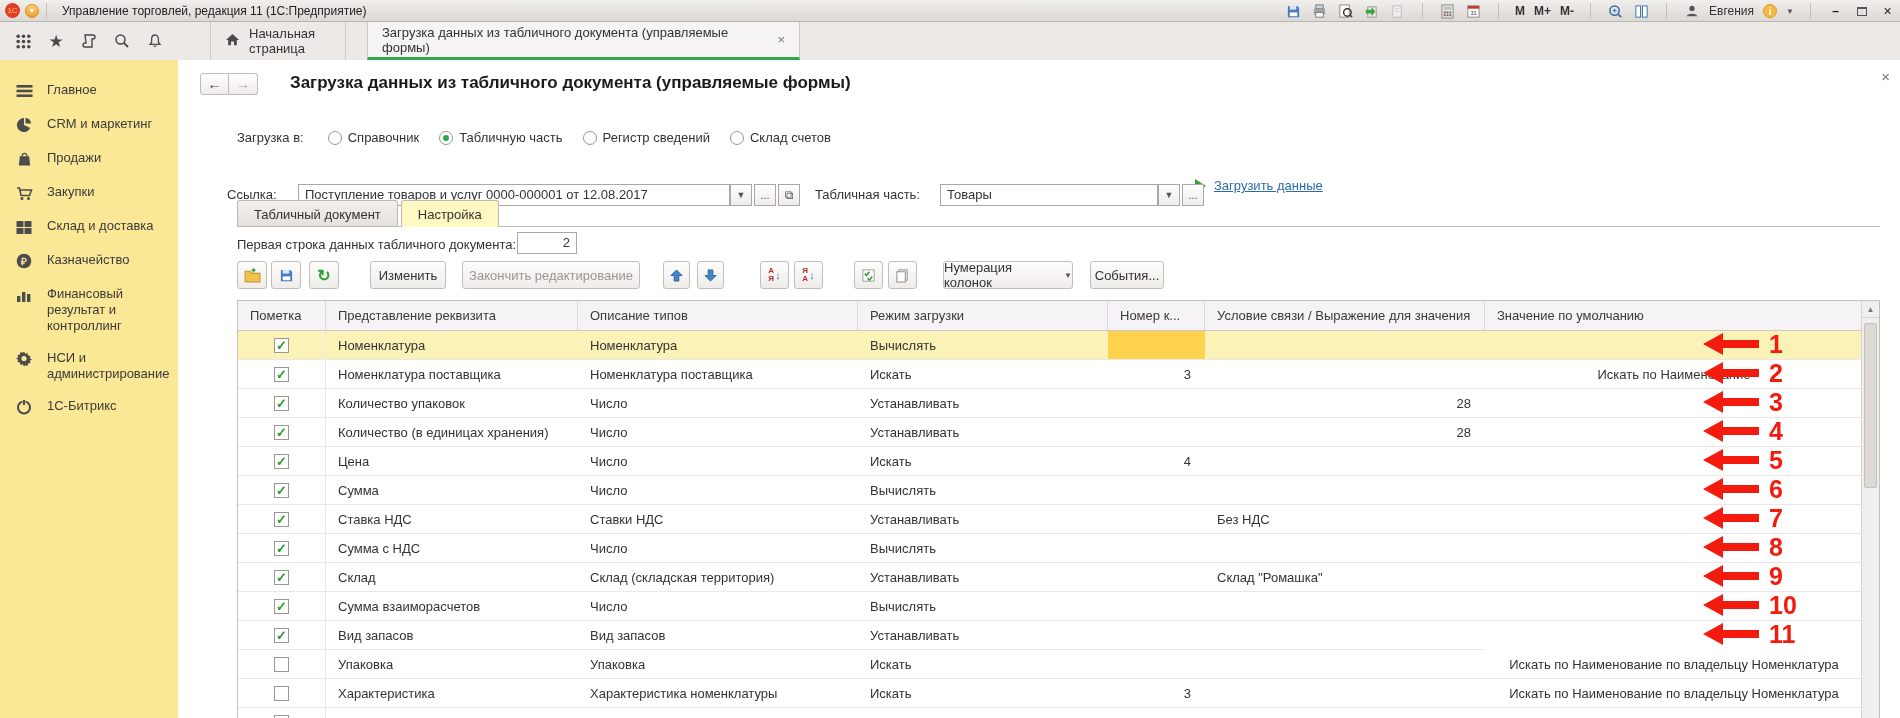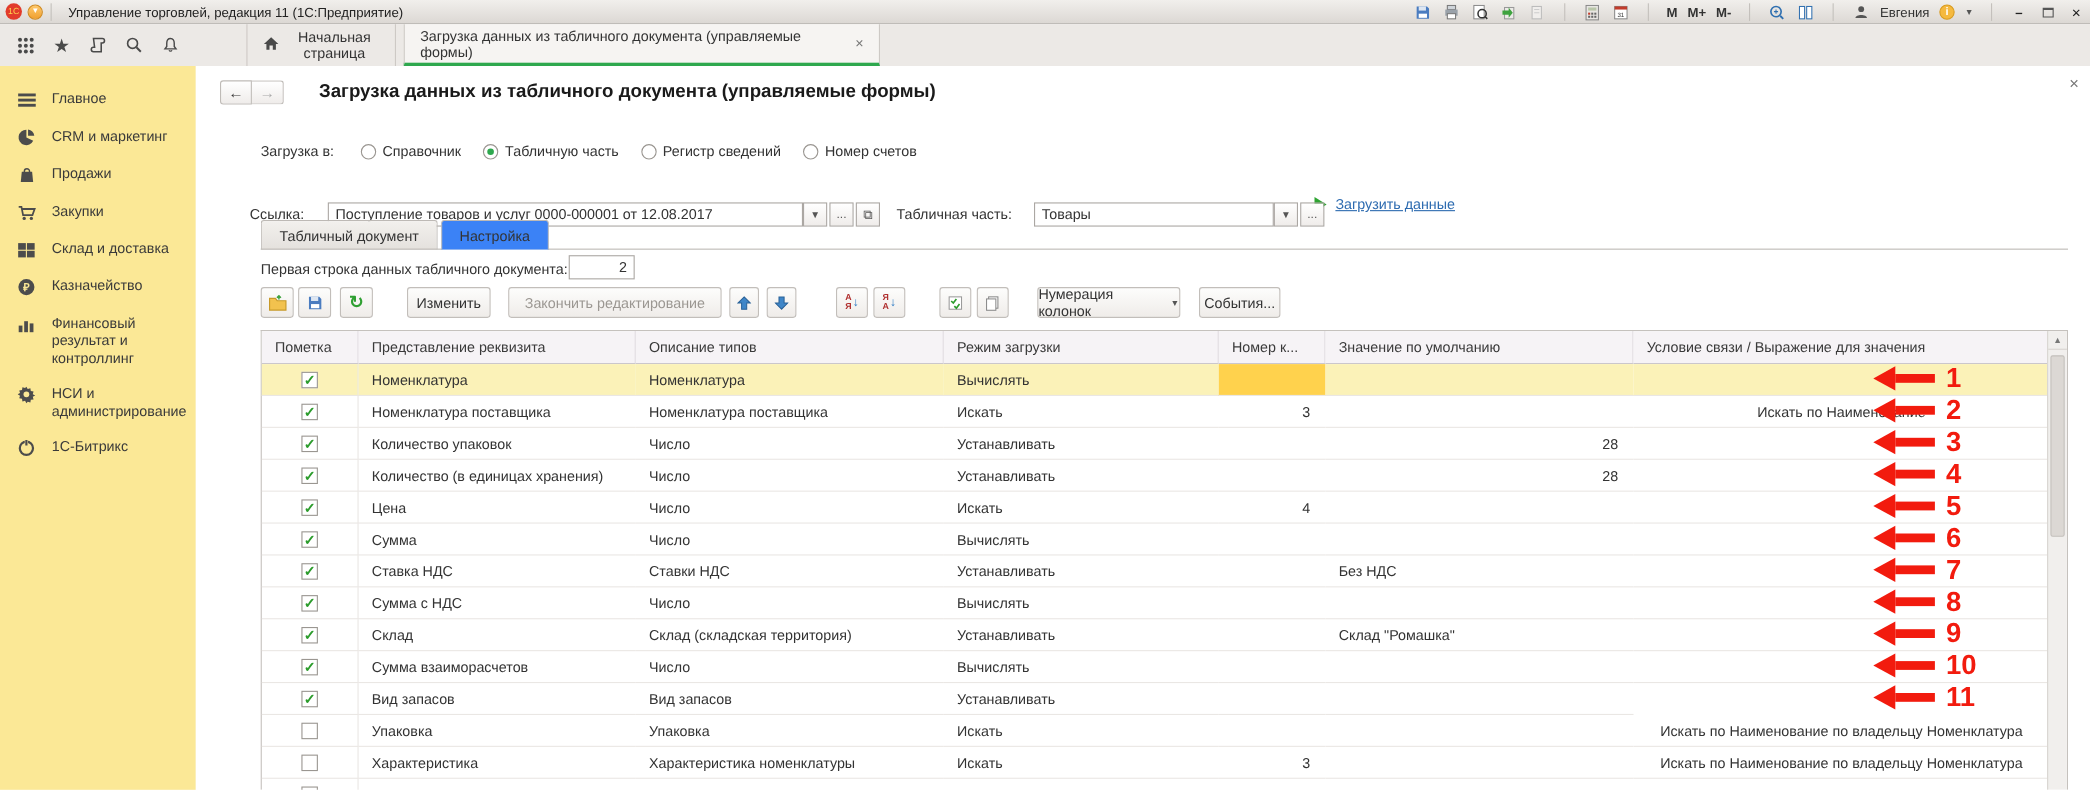"Начальная страница" .tab-home { left: 224px -> 210px; text-align: center -> none }
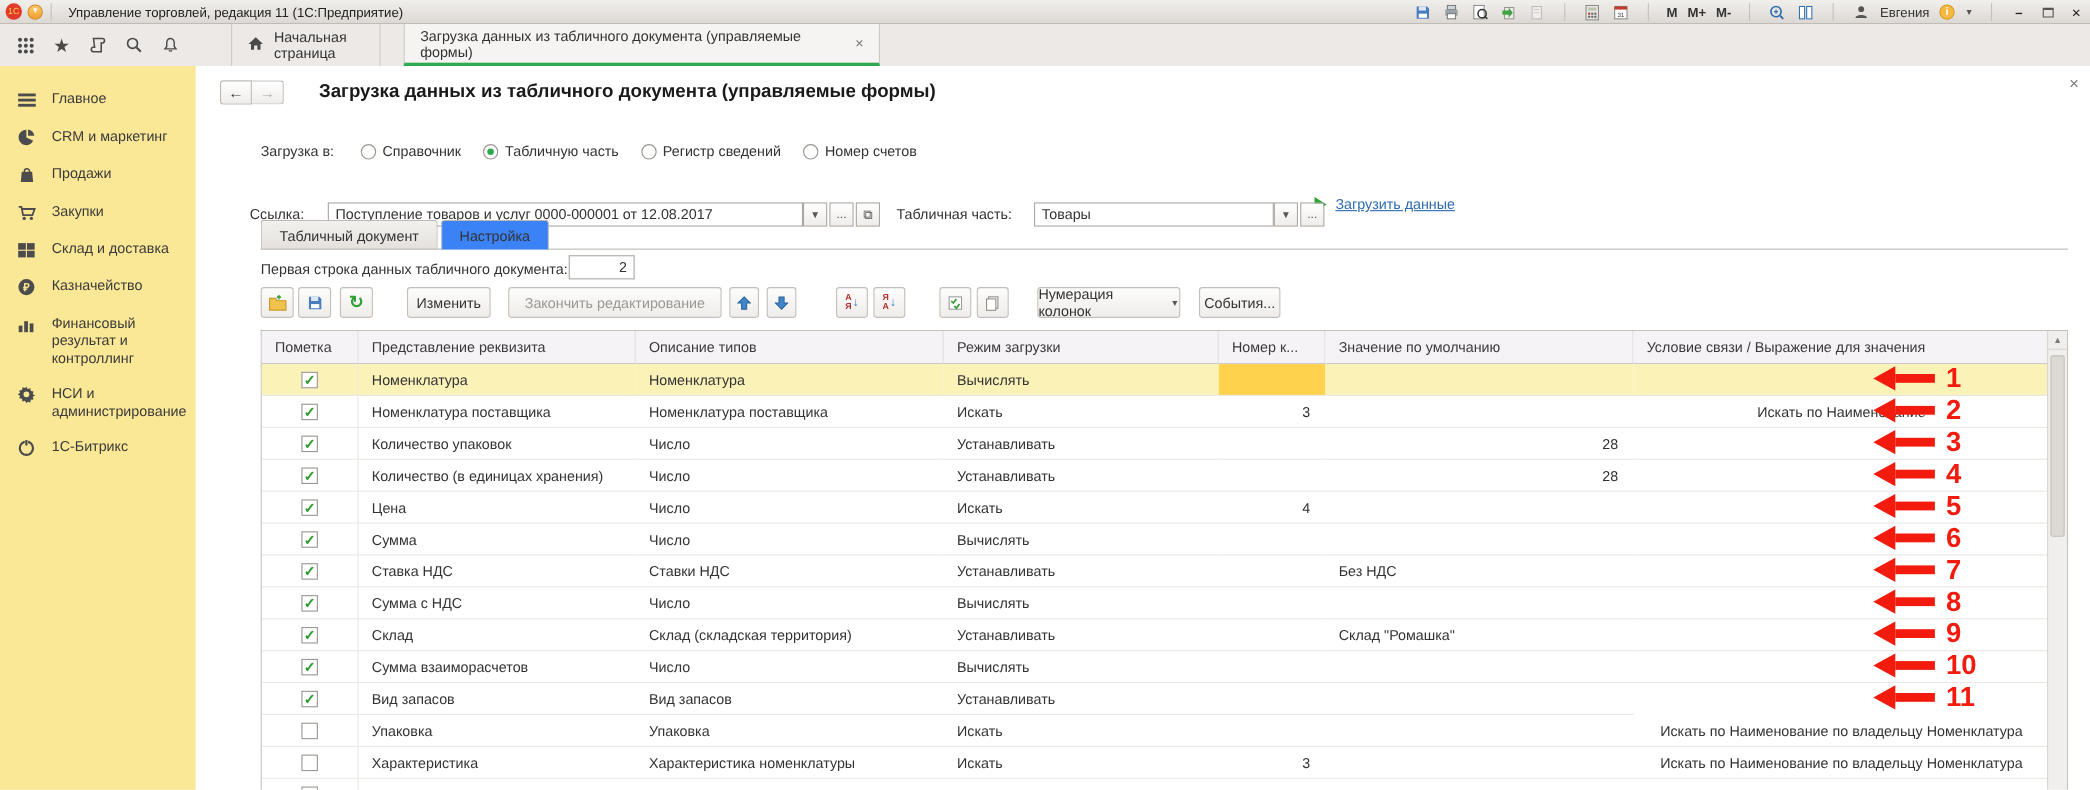"Номер счетов" span { text: Номер -> Склад }
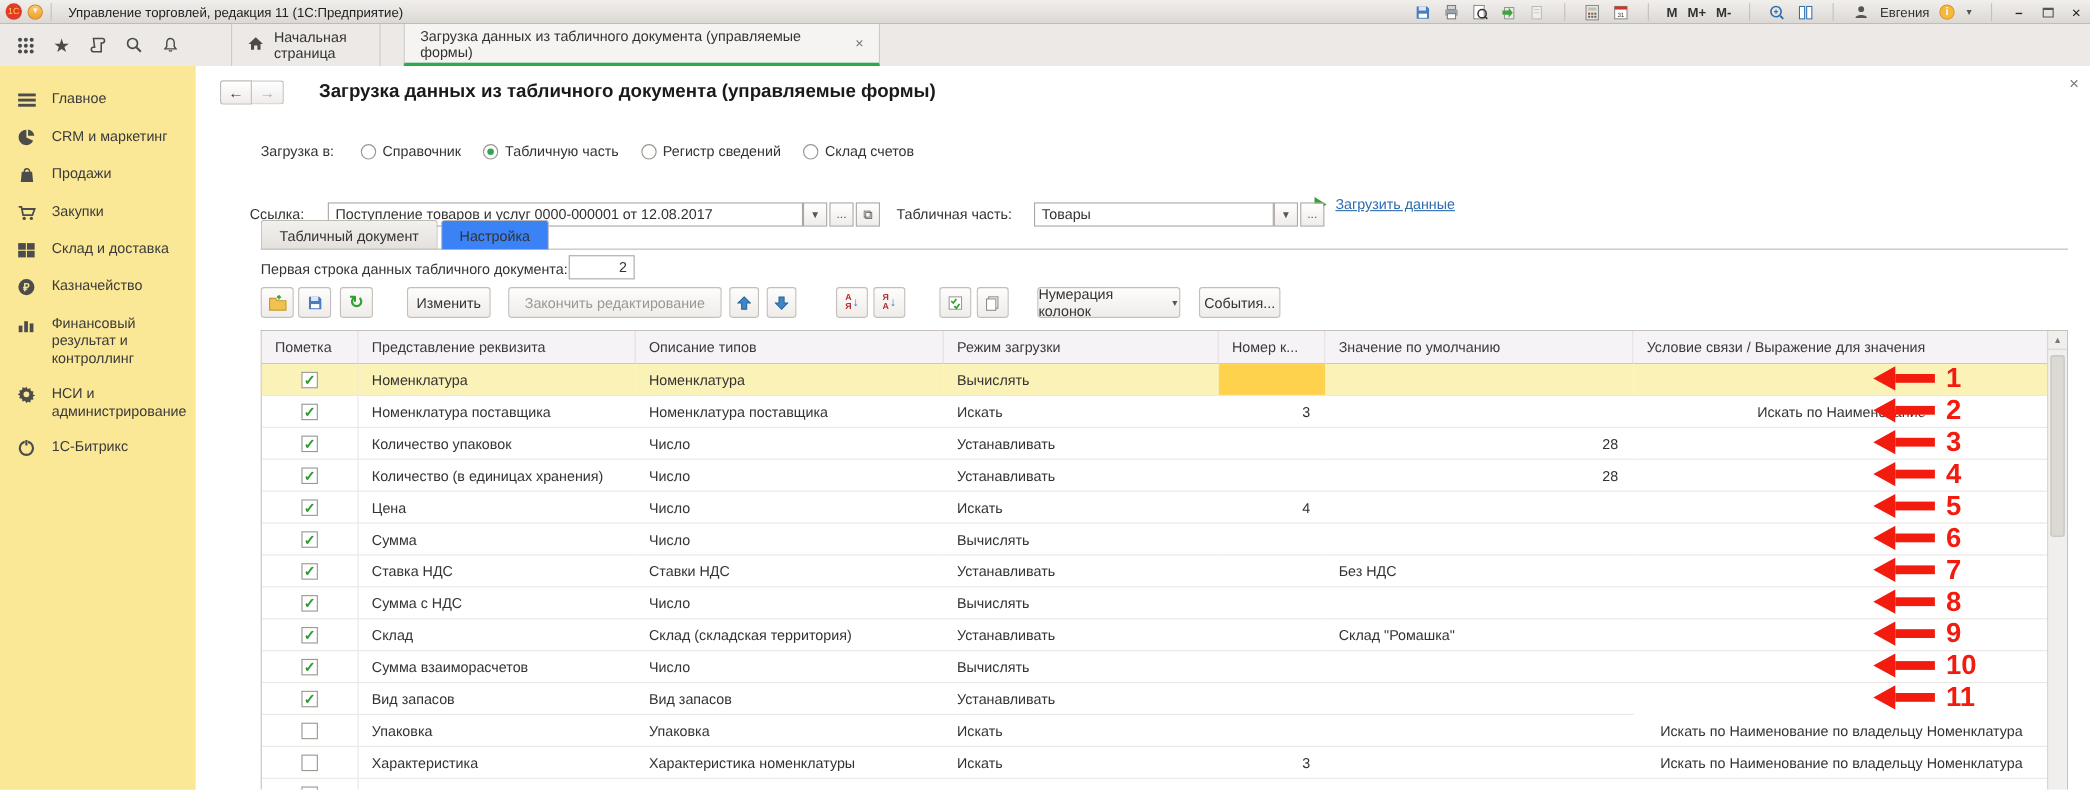"Настройка" .itab.active { background: #3b82f6 -> #fef9c3 }
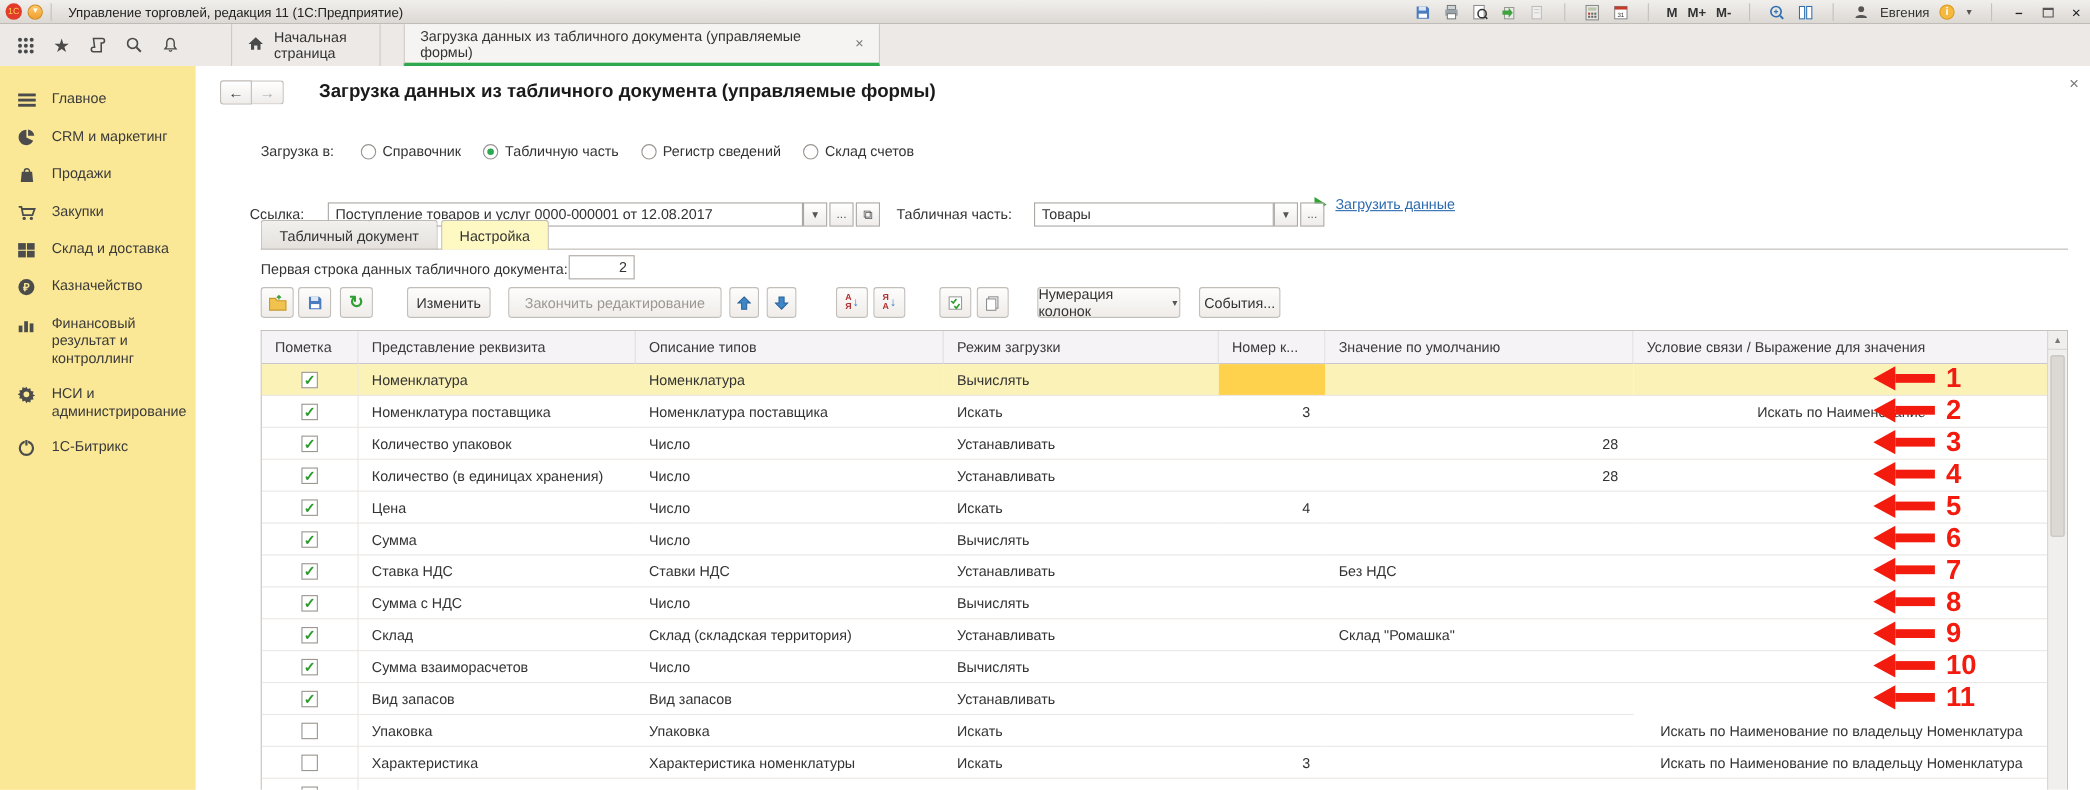"Закончить редактирование" div.tbtn { width: 194px -> 178px }
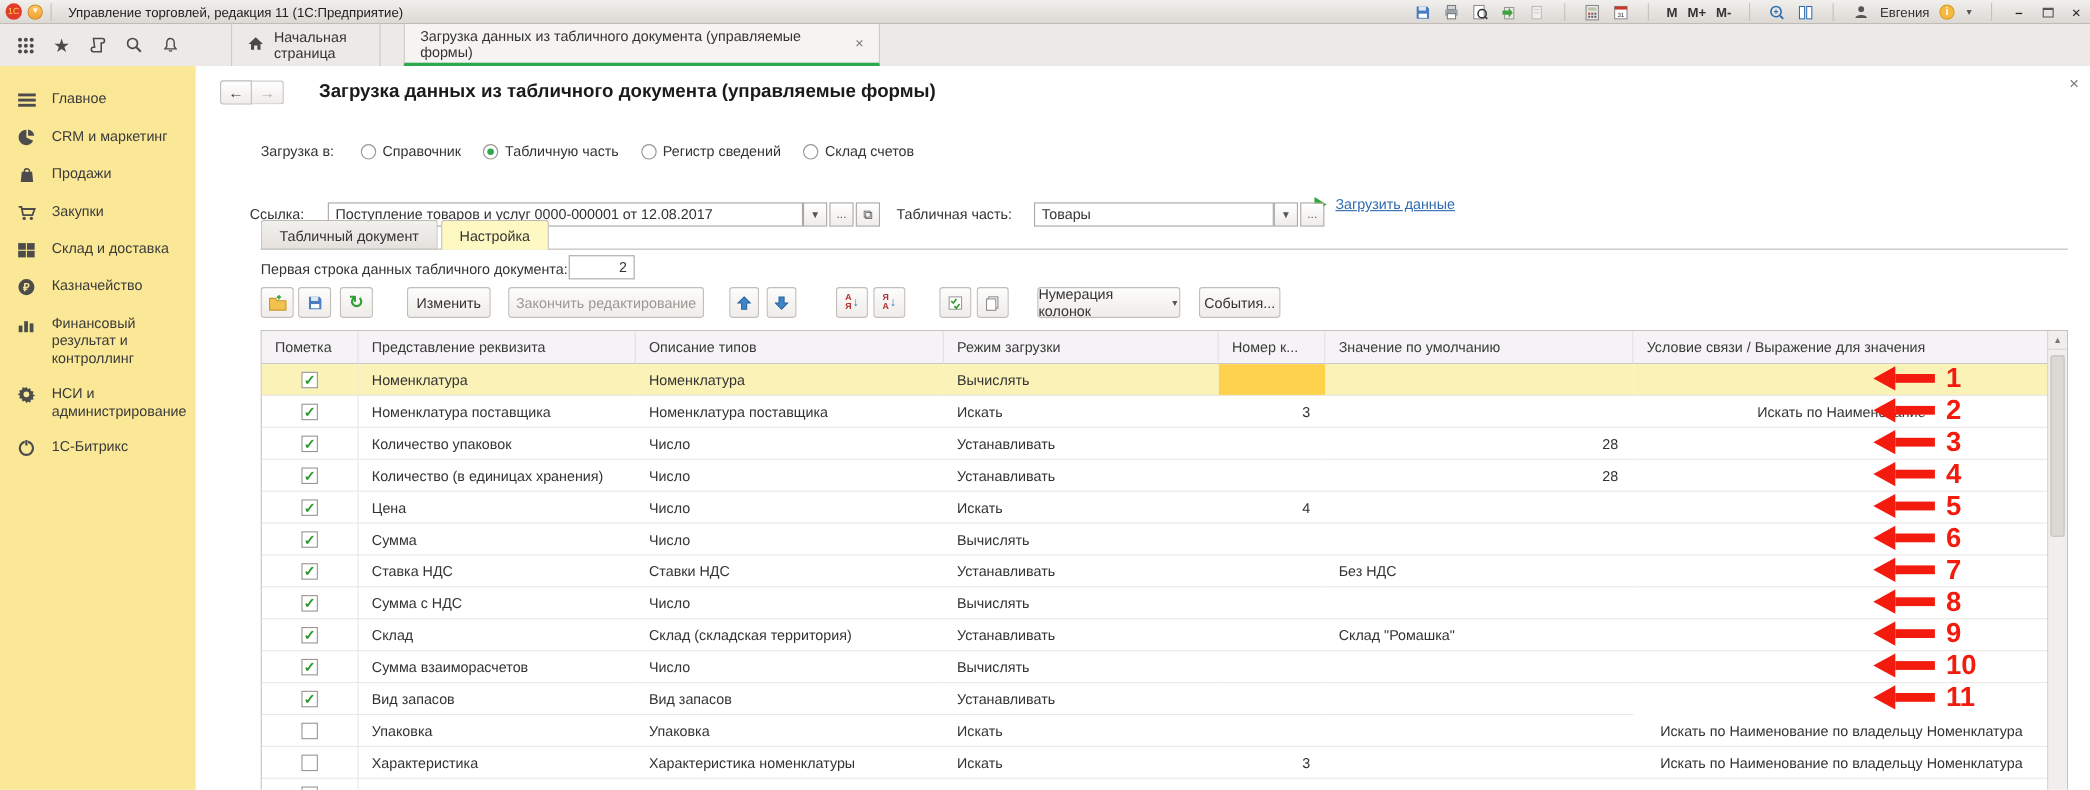"Значение по умолчанию" div.th { order: before "Условие связи / Выражение для" -> after "Условие связи / Выражение для" }
